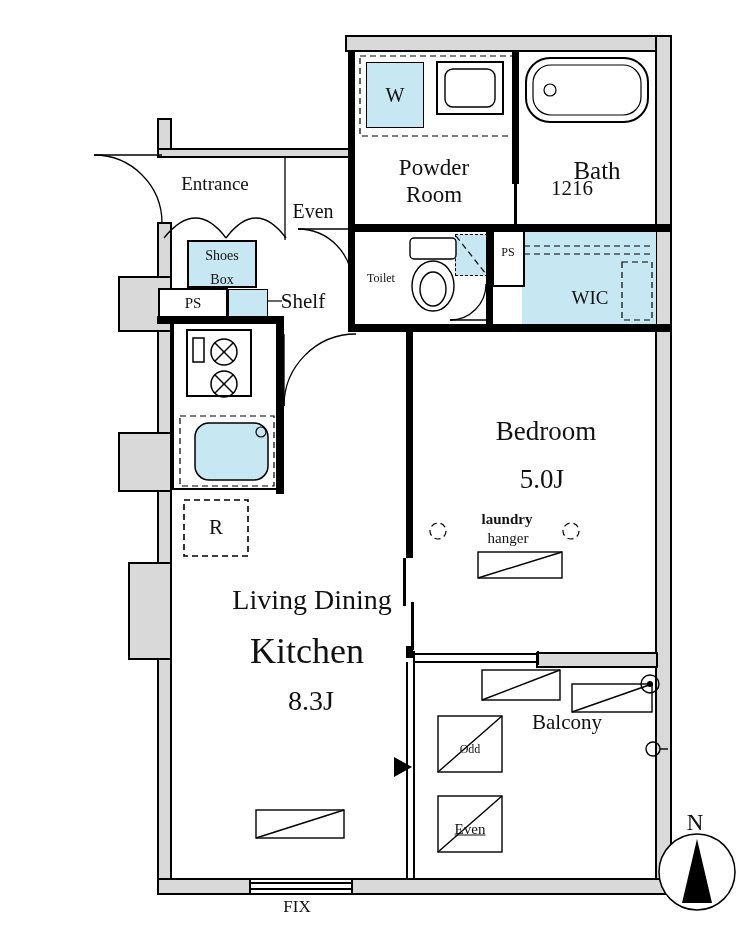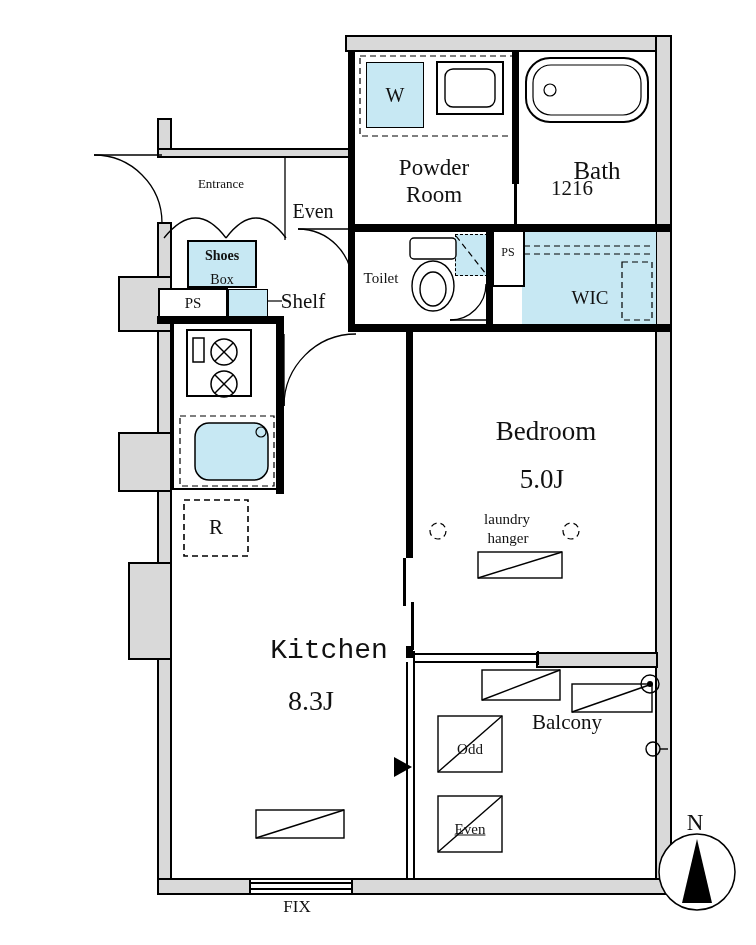"Entrance" div.lbl { font-size: 13px -> 19px; left: 221px -> 215px }
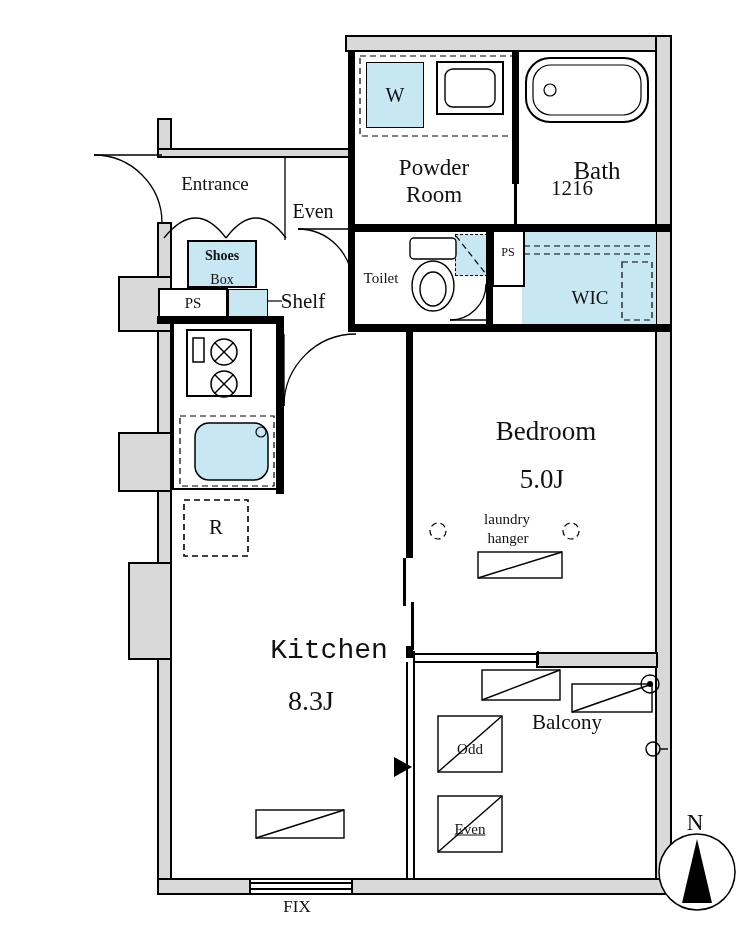"Shoes" div.lbl { font-weight: bold -> none }
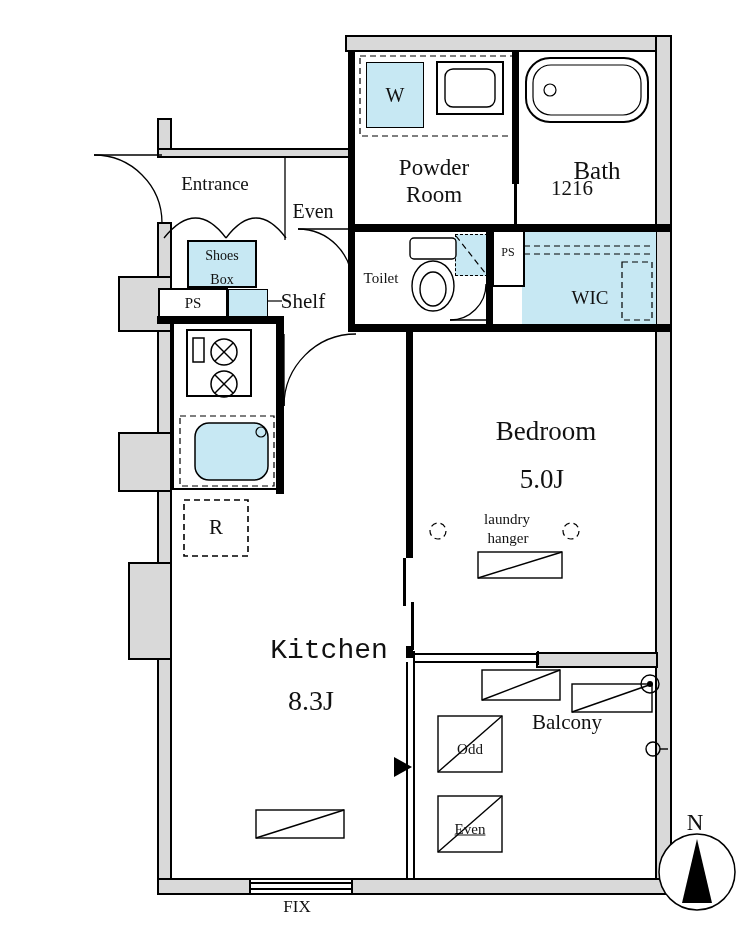"Toilet" div.lbl { font-size: 15px -> 12px }
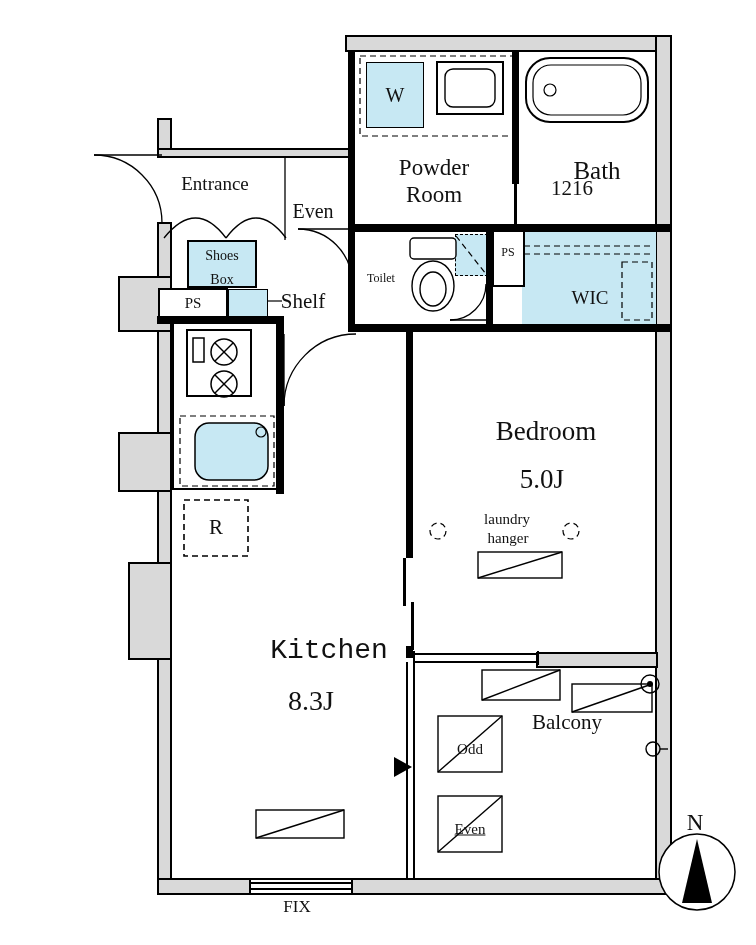"laundry" div.lbl { font-weight: none -> bold }
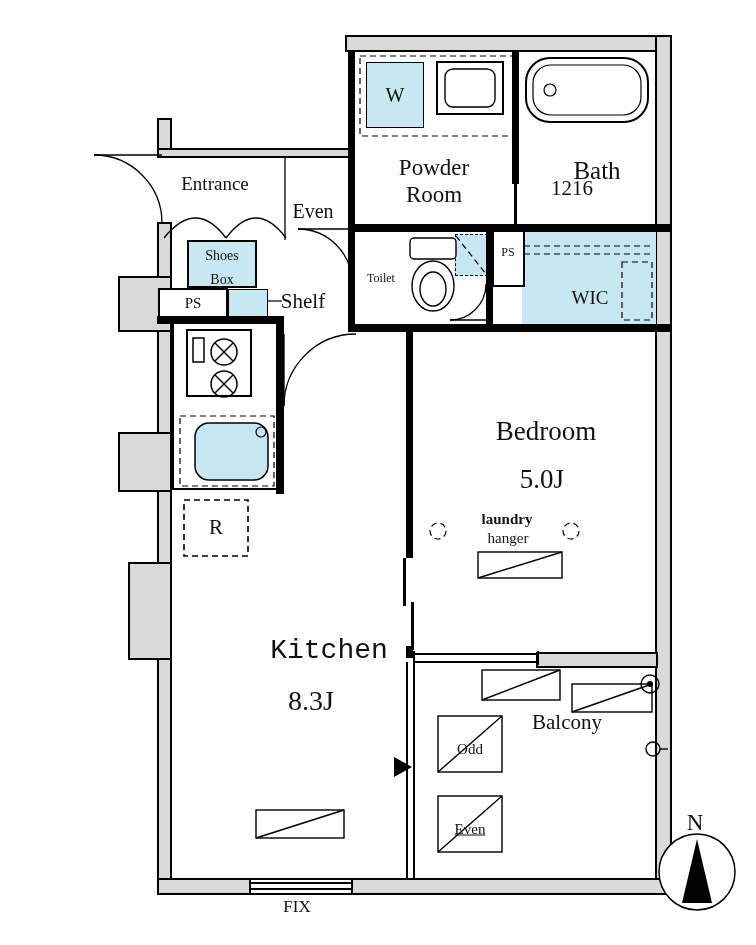"Living Dining" div.lbl { html: none -> <div>Living Dining</div> }
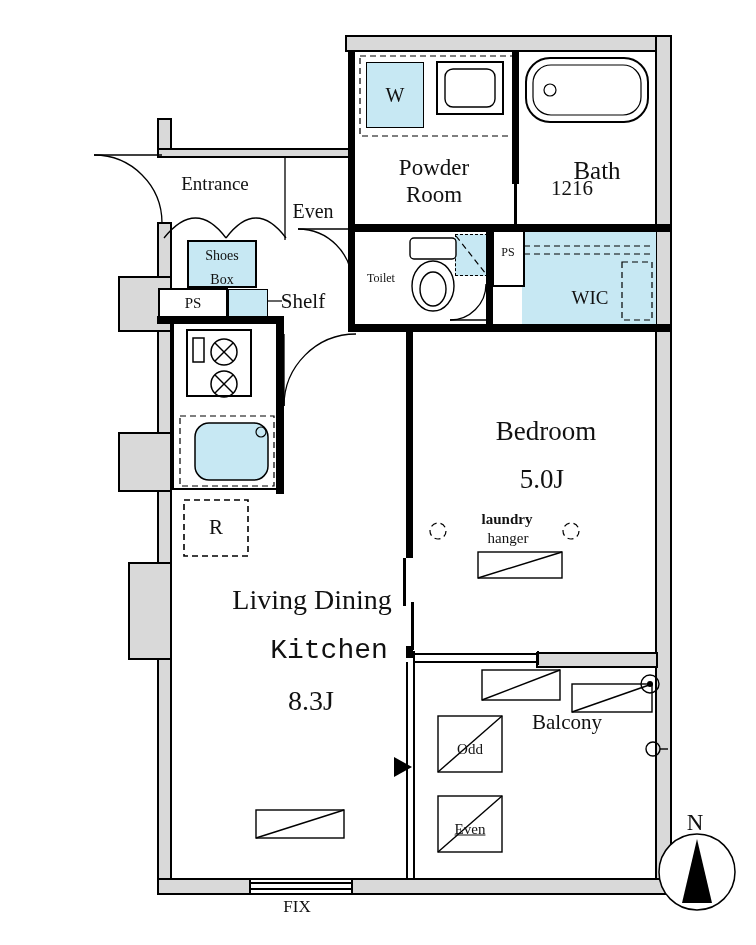"Kitchen" div.lbl { font-family: Liberation Mono, monospace -> none; font-size: 28px -> 36px; left: 329px -> 307px }
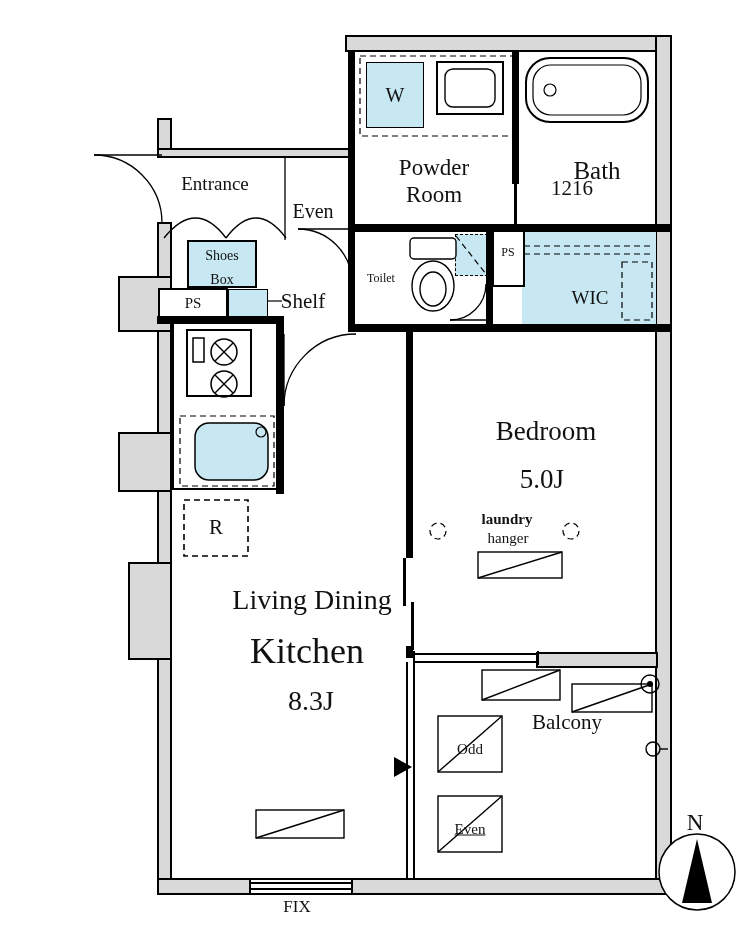"Odd" div.lbl { font-size: 15px -> 12px }
